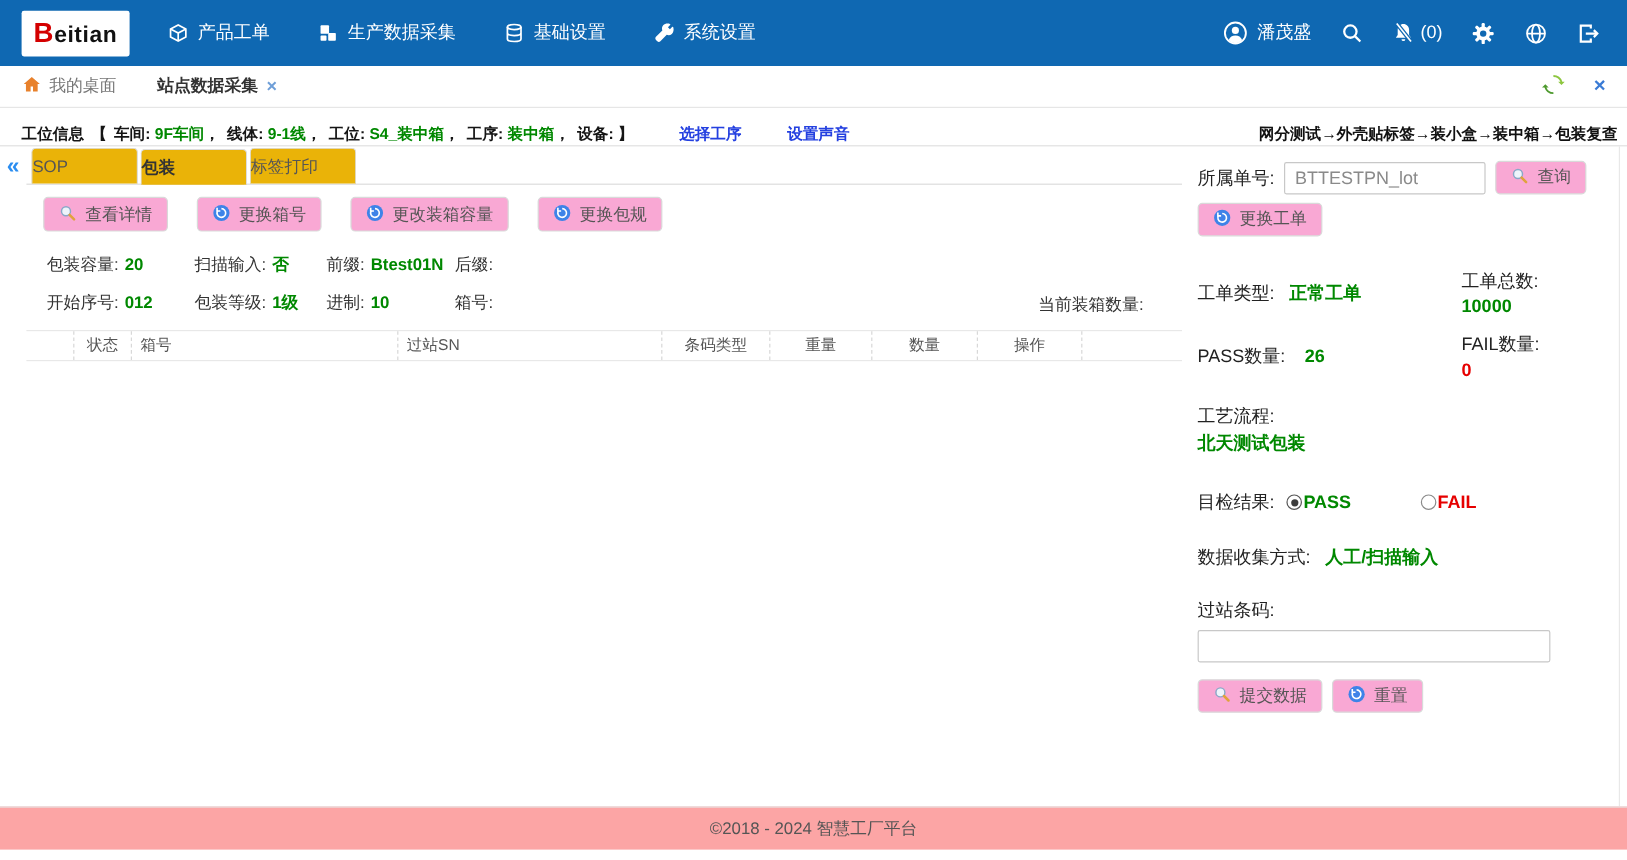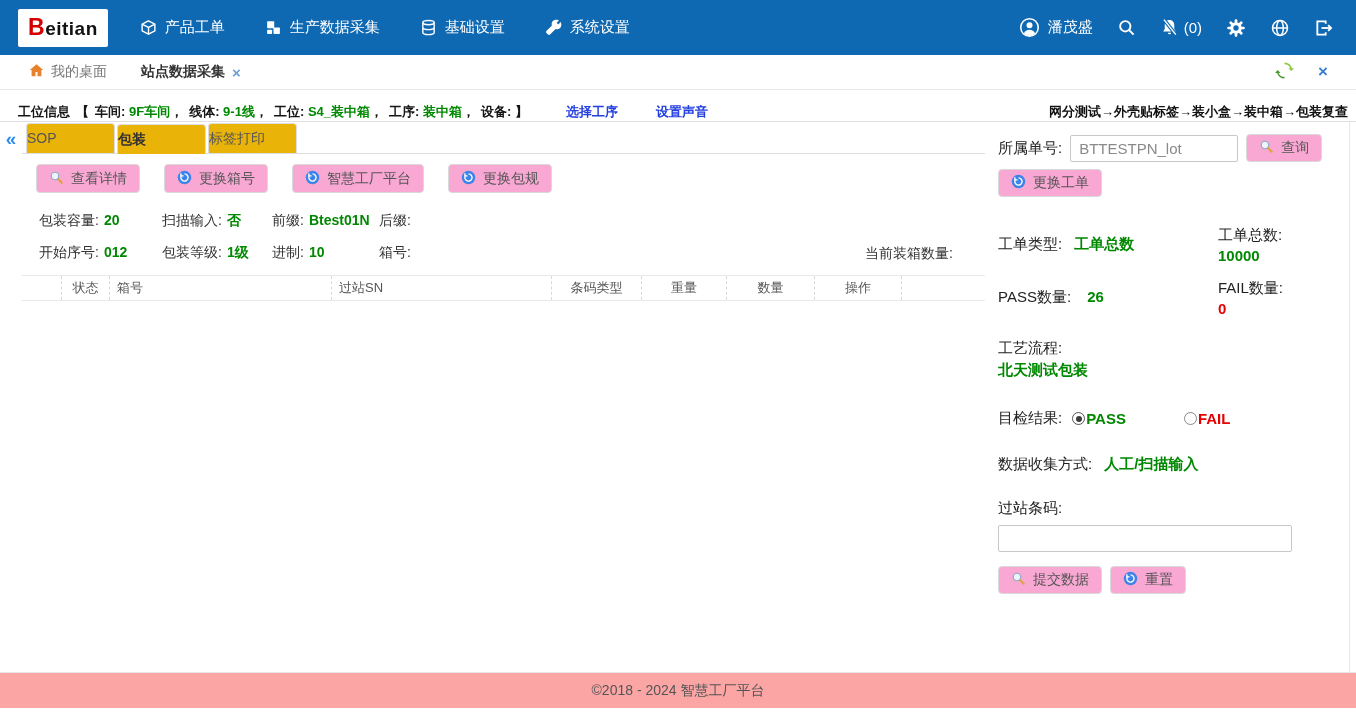"我的桌面" .tabbar { padding: 0 28px -> 0 18px }
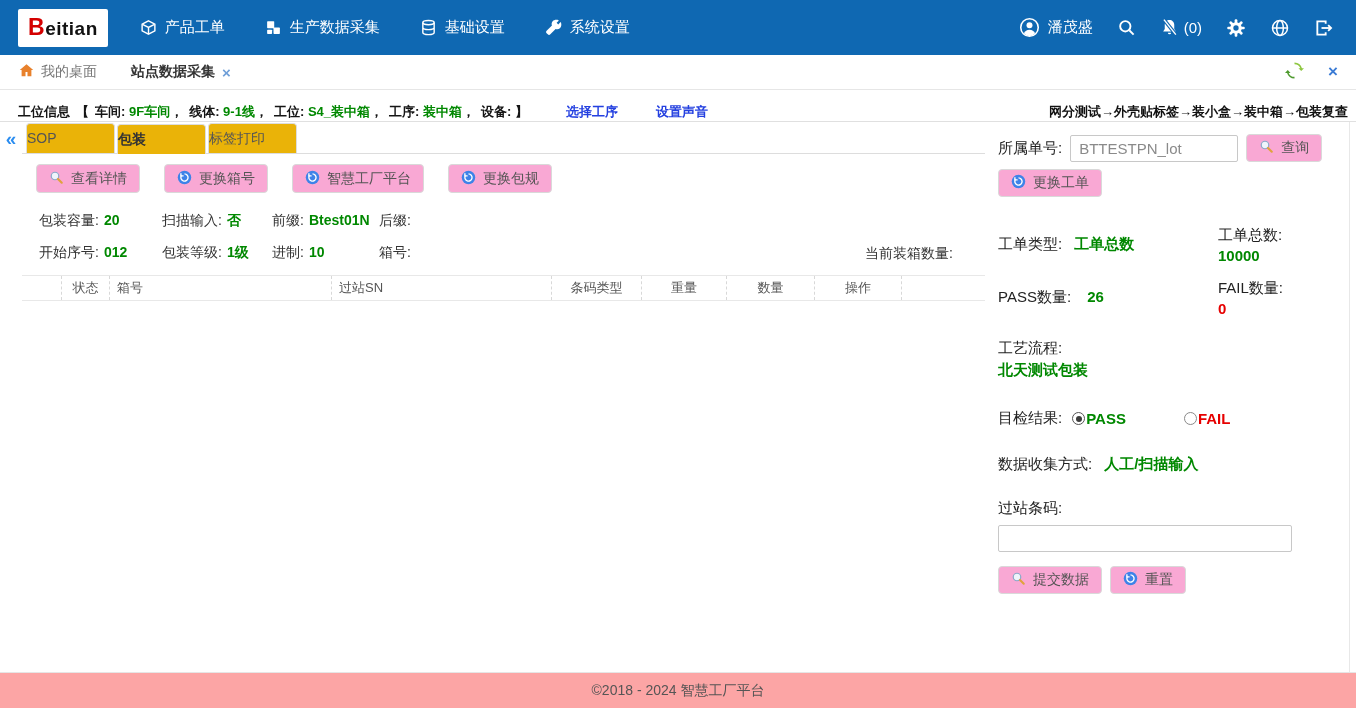"智慧工厂平台" span { text: 智慧工厂平台 -> 更改装箱容量 }
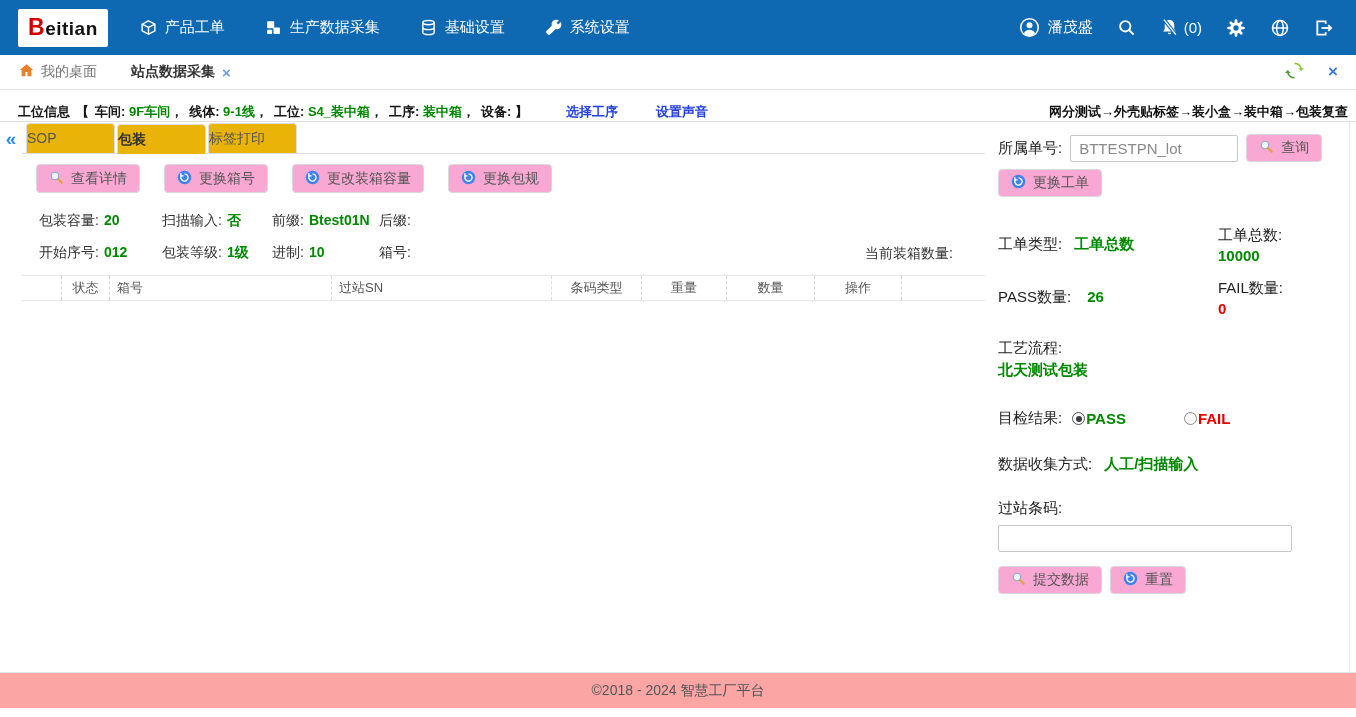"工单总数" span.green { text: 工单总数 -> 正常工单 }
